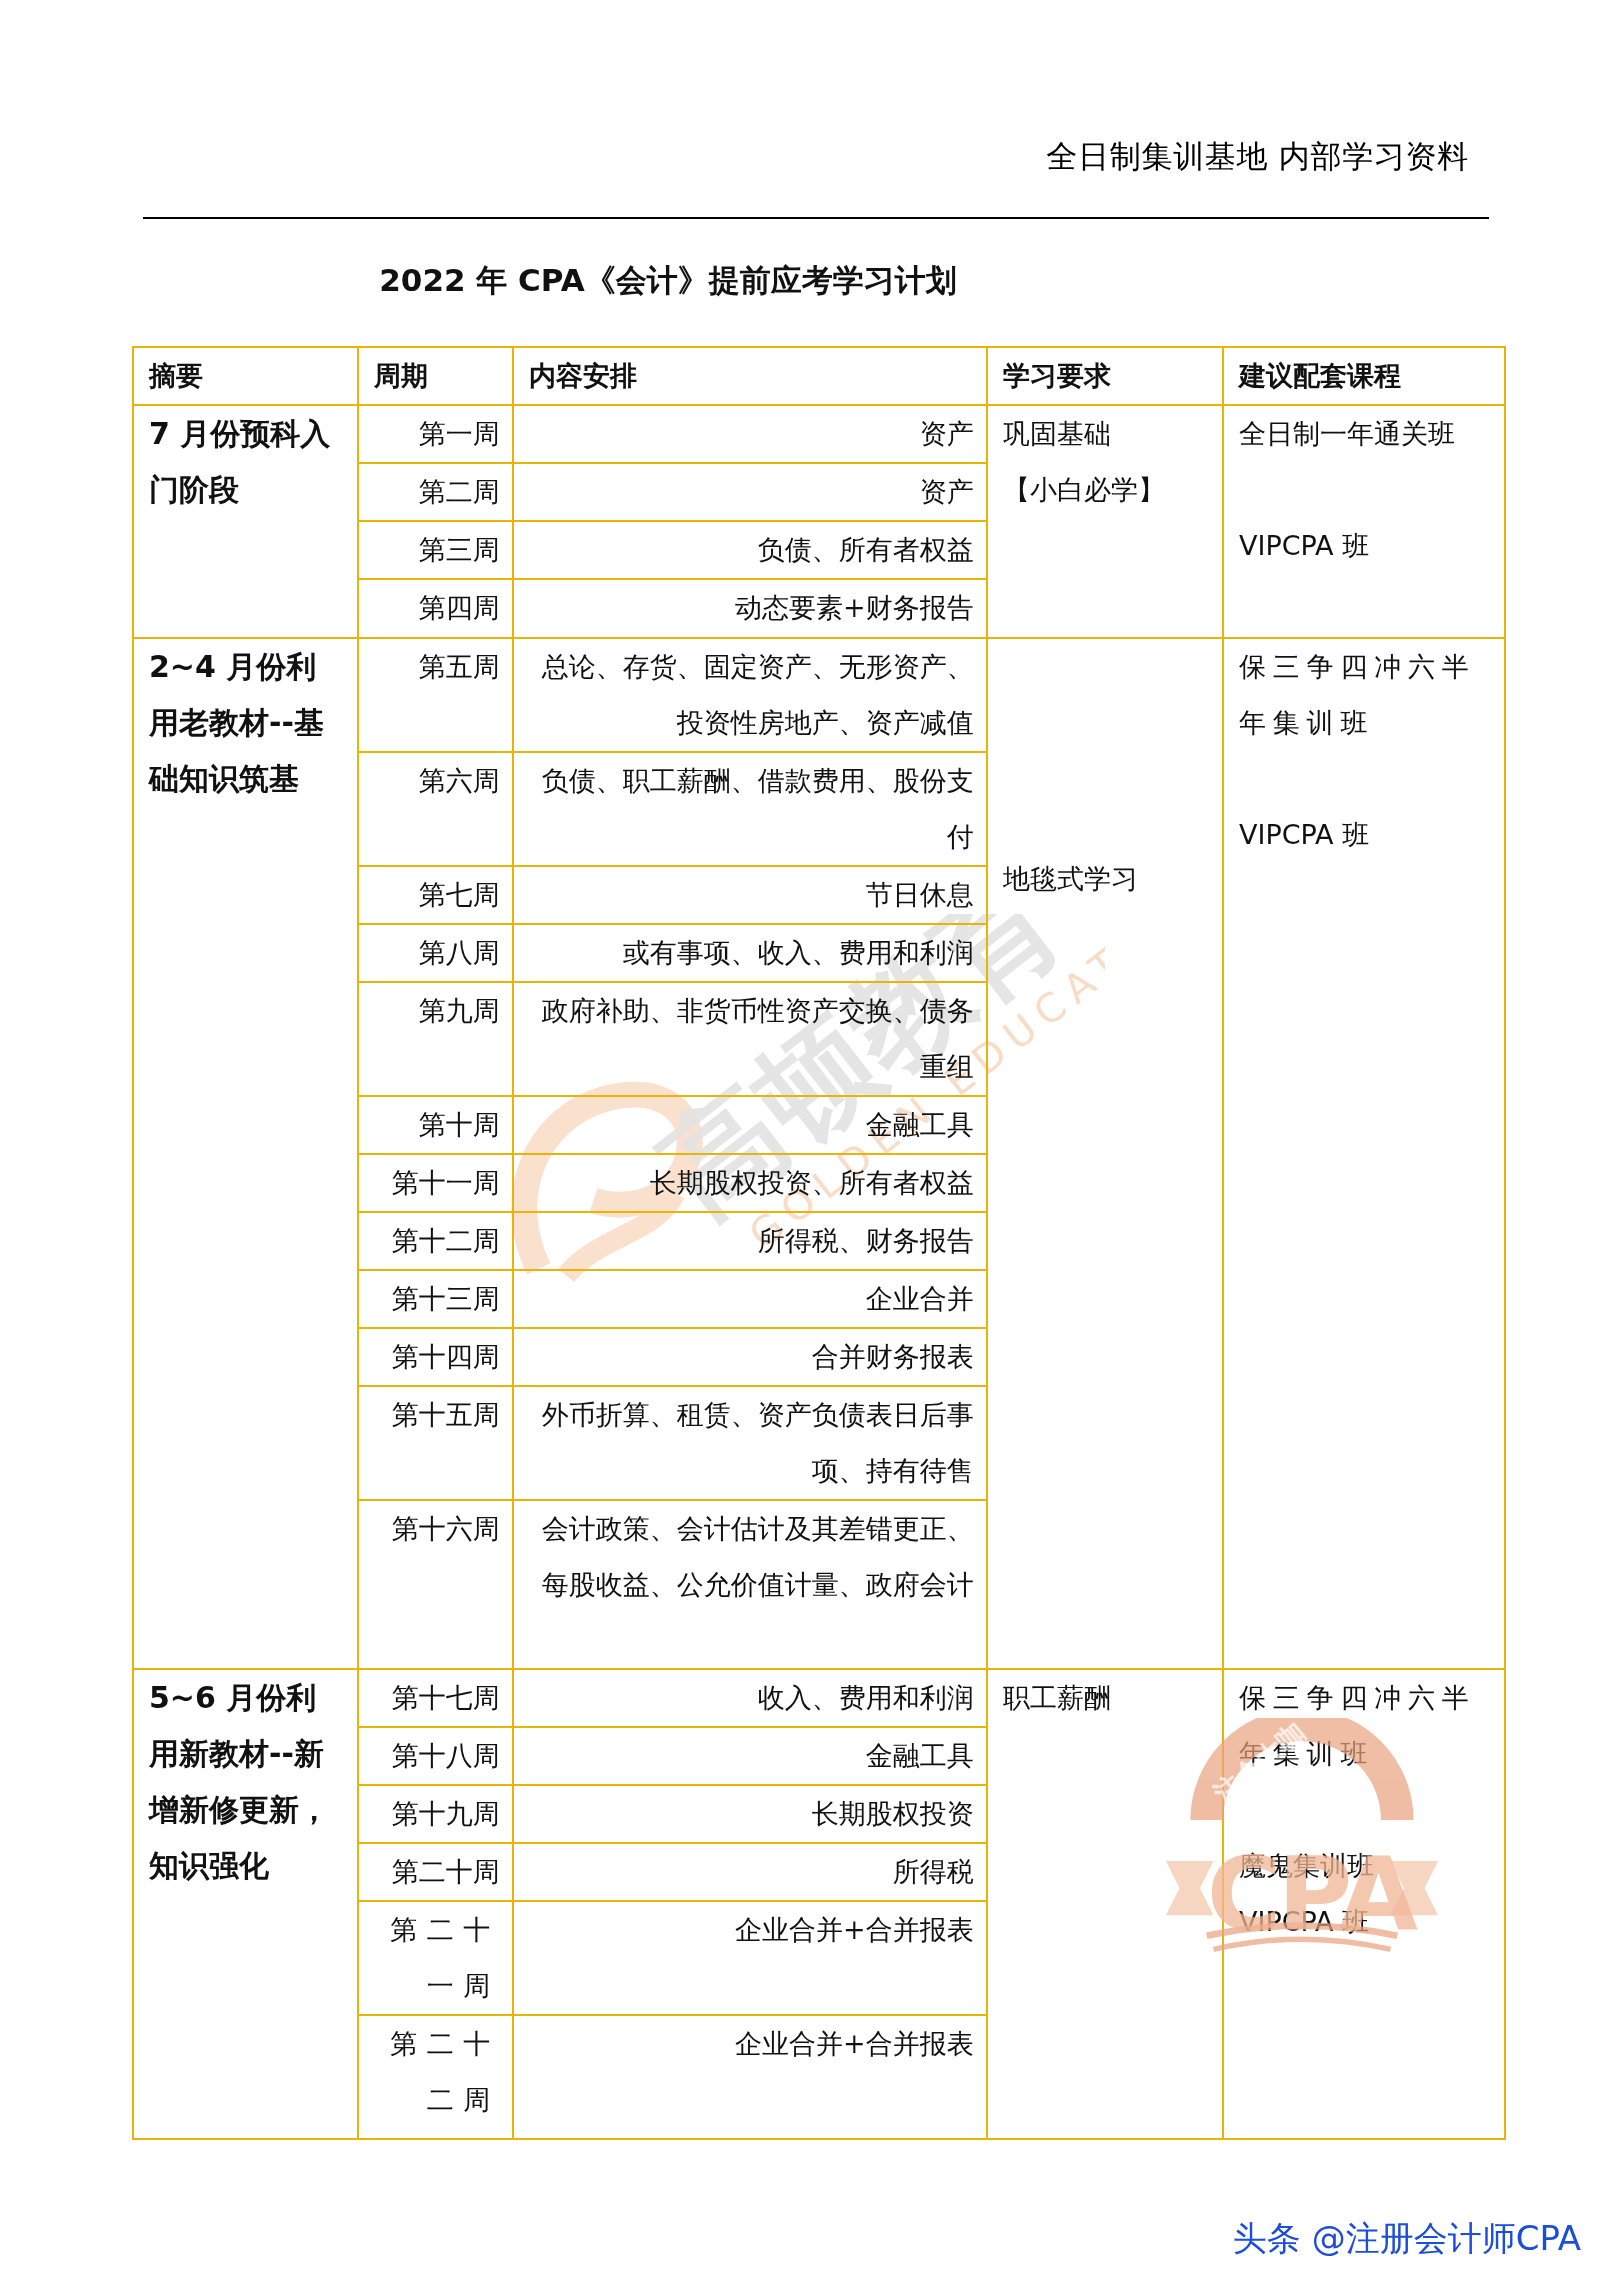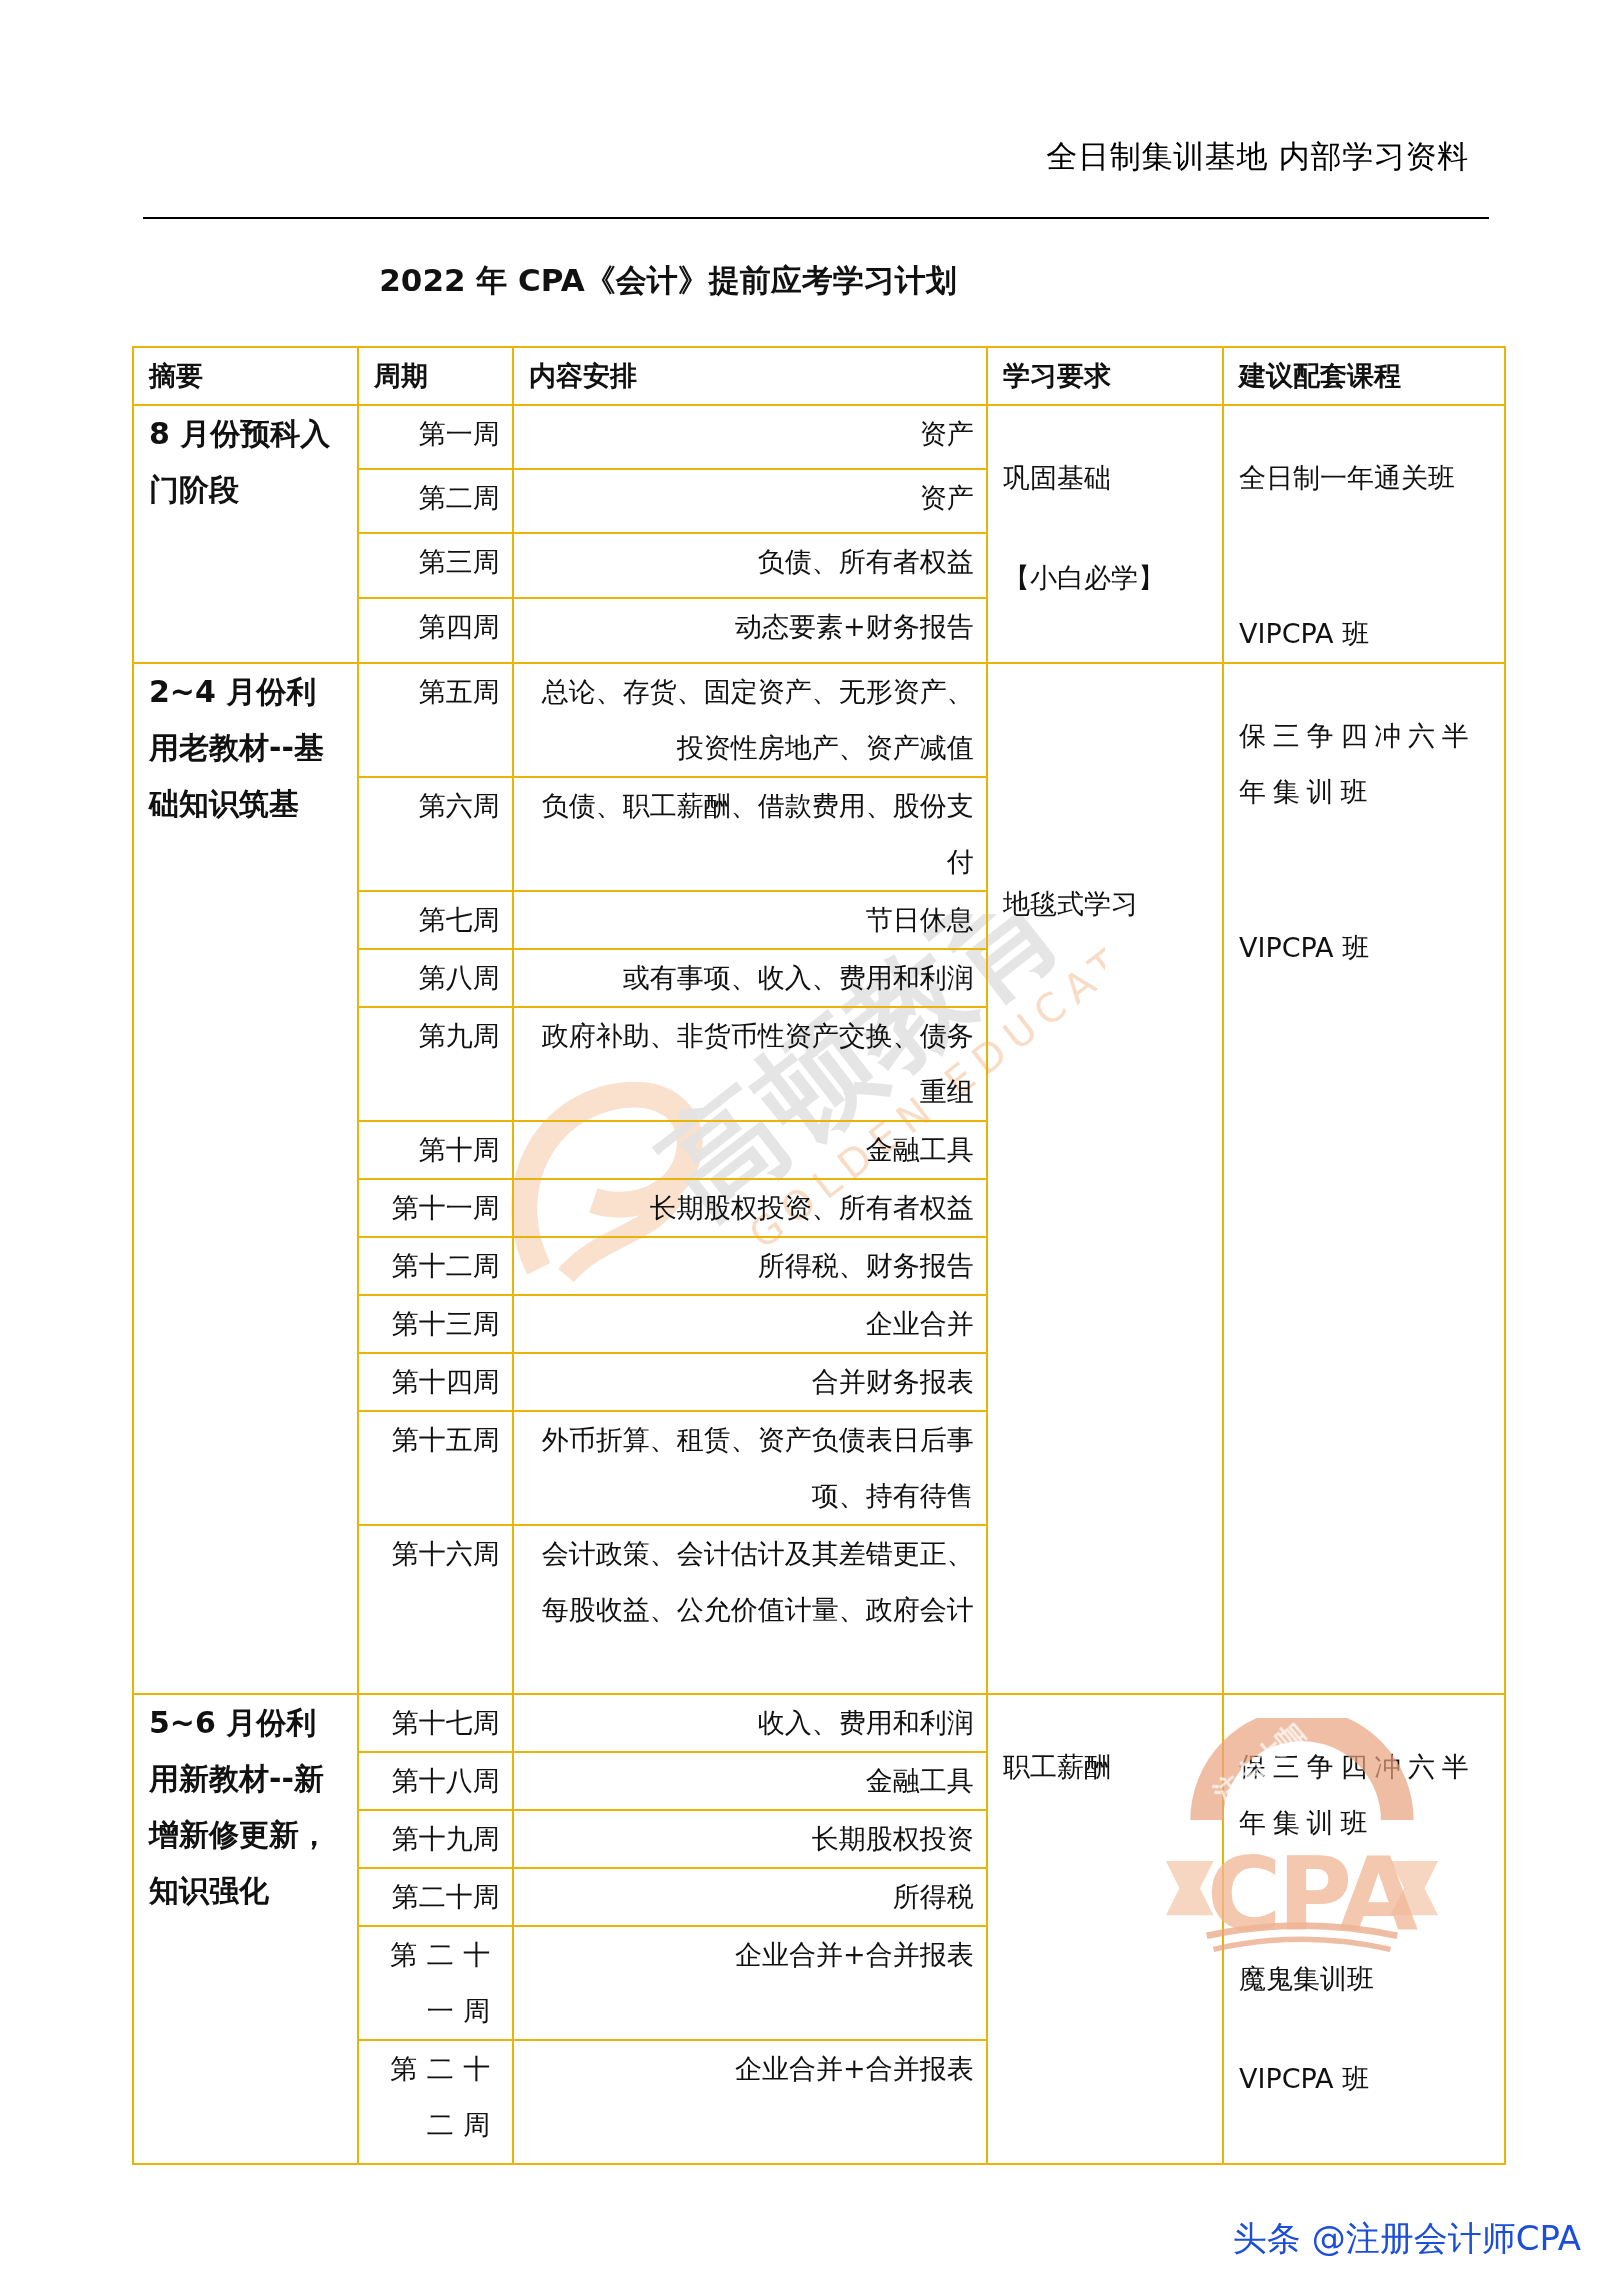"8 月份预科入门阶段" td.phase { text: 8 -> 7 }
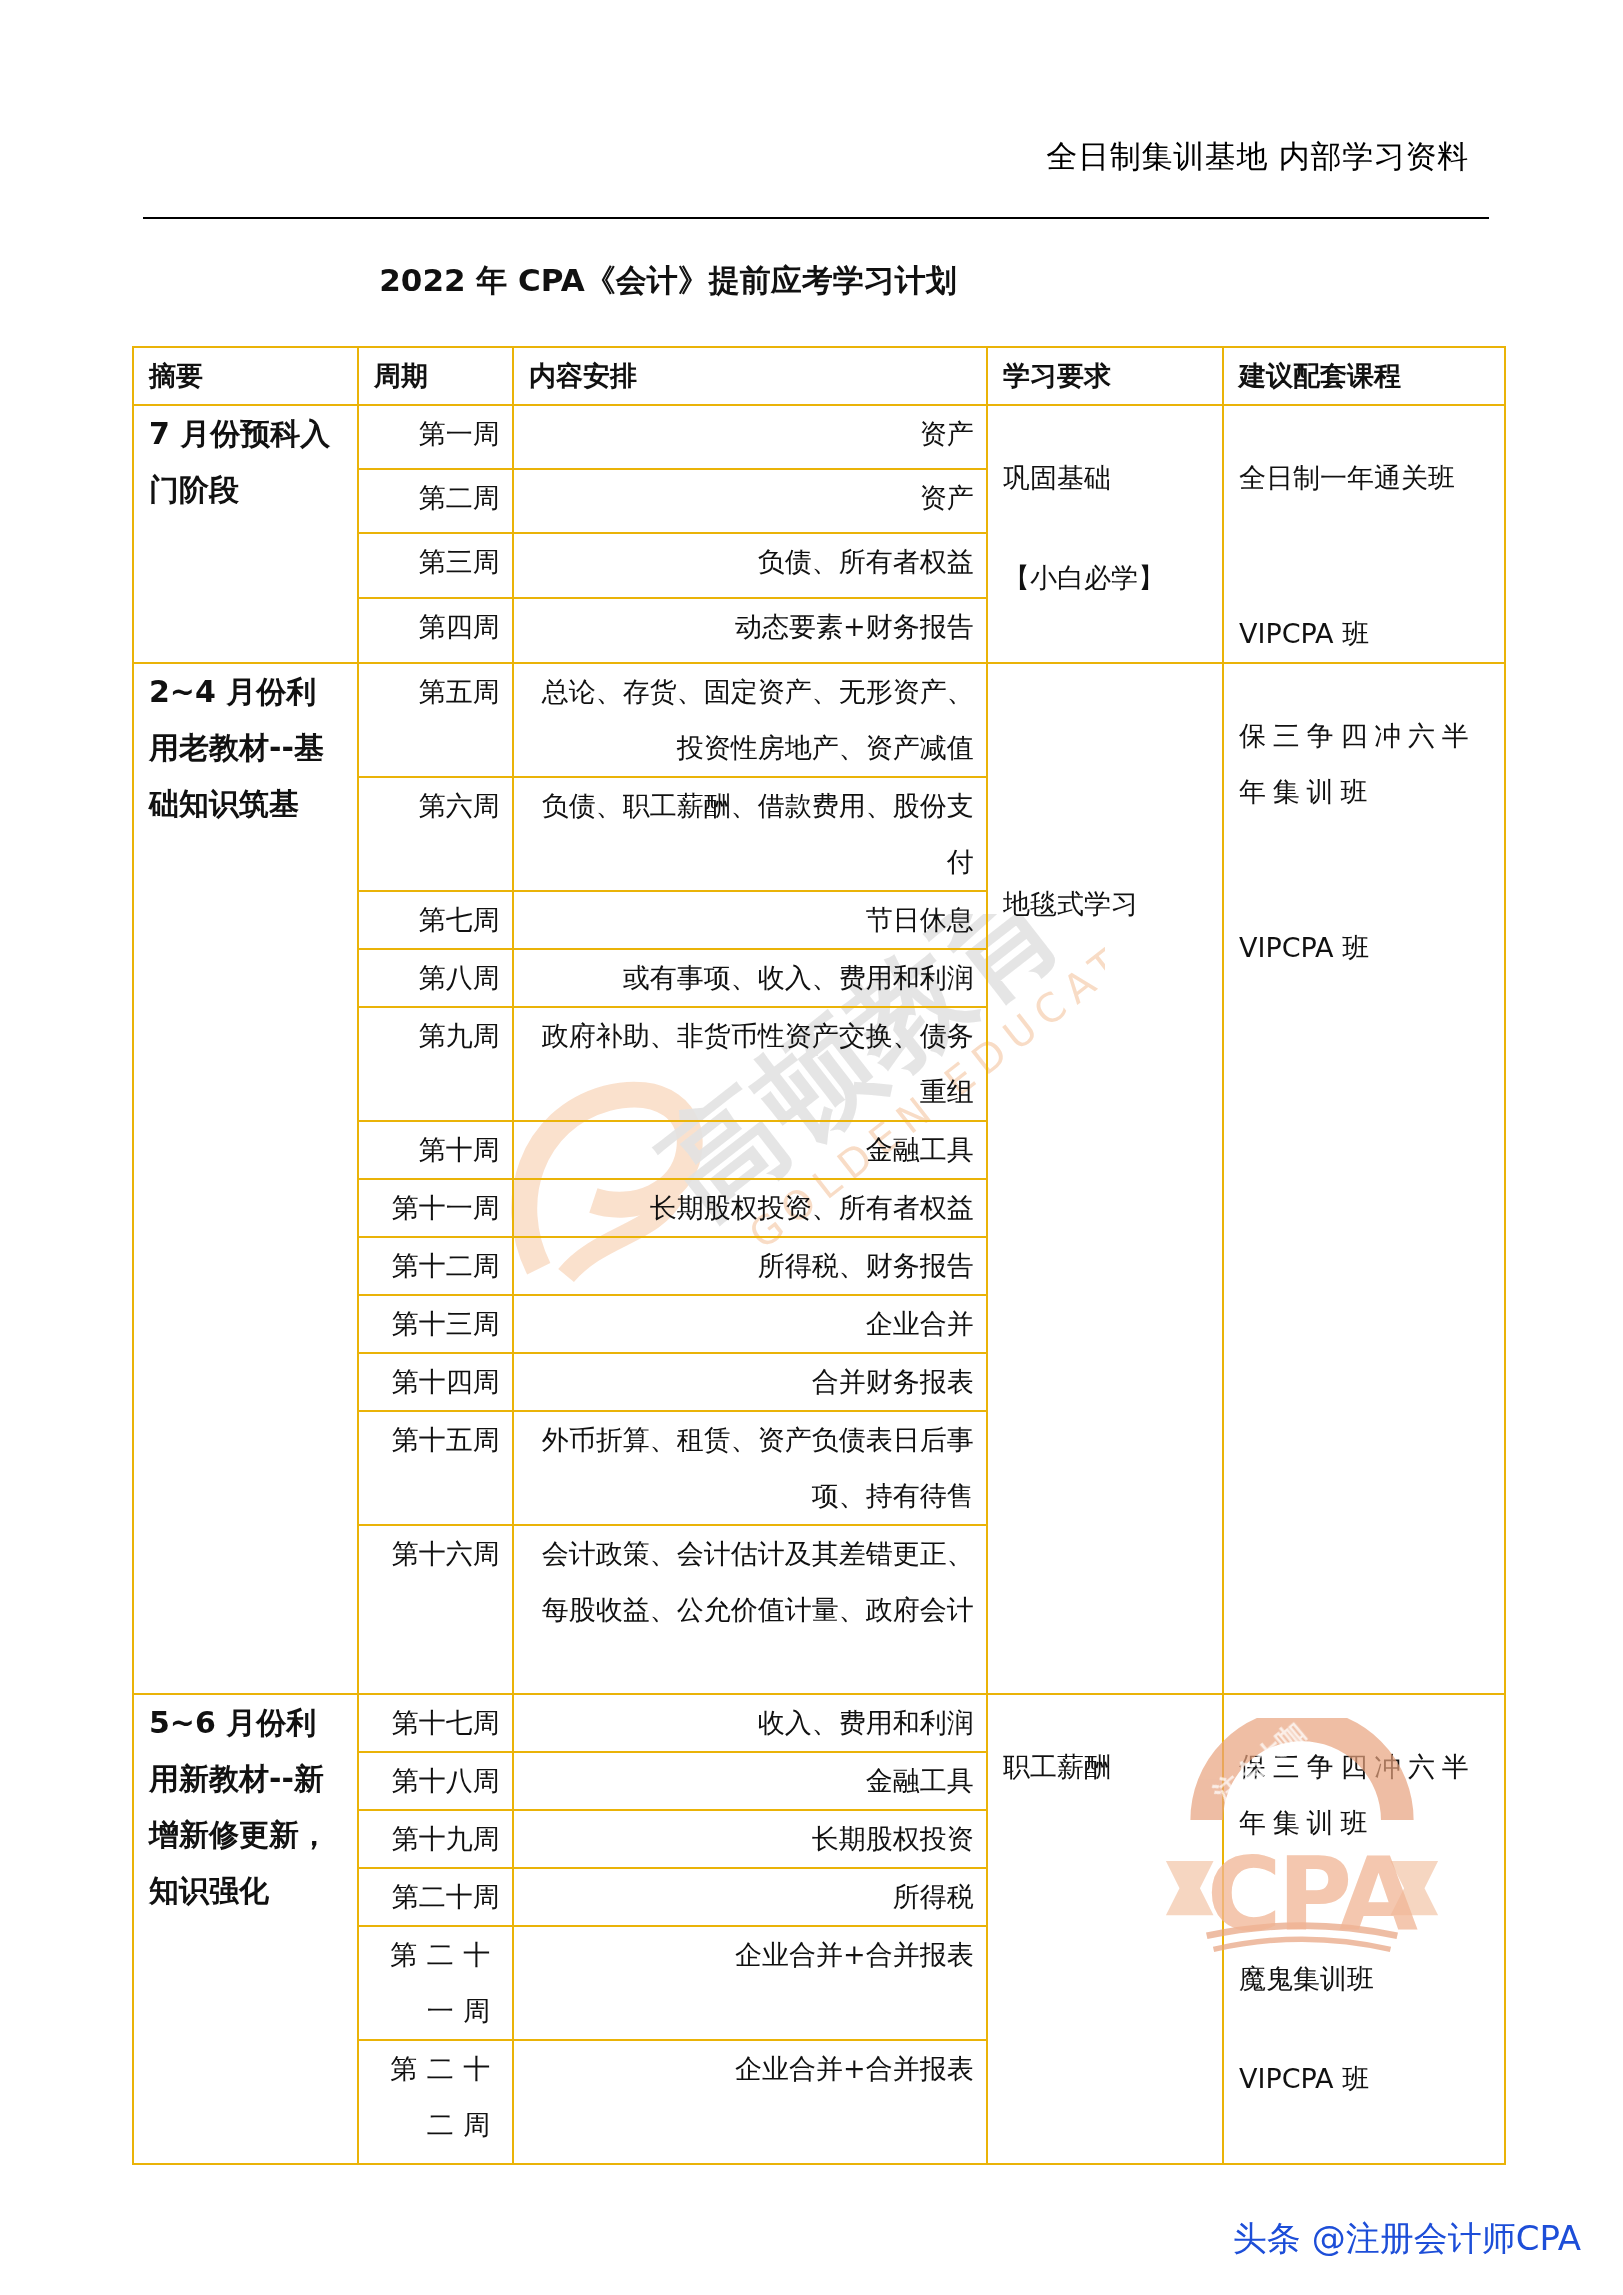"巩固基础" .course-line { margin-top: 44px -> none }
